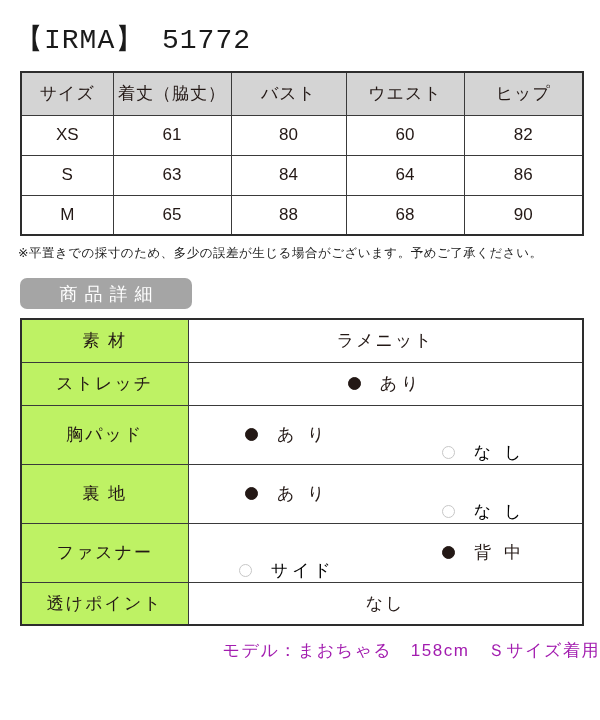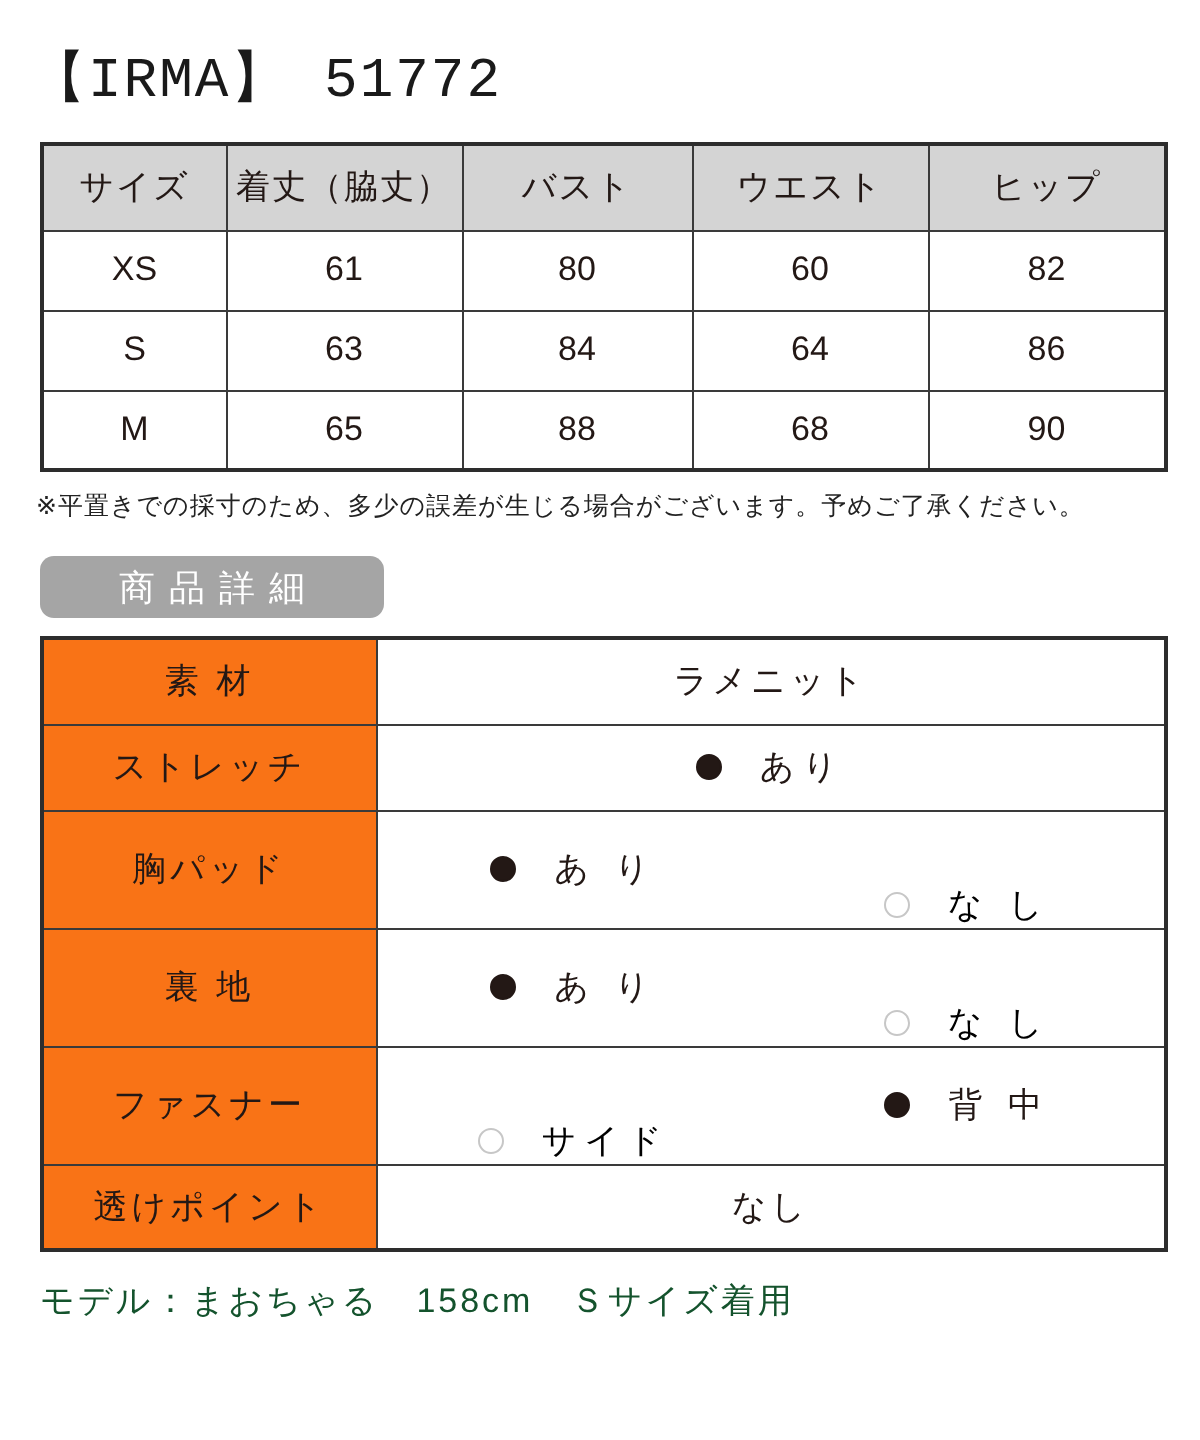"素 材" .detail-table th { background: #f97316 -> #bef264 }
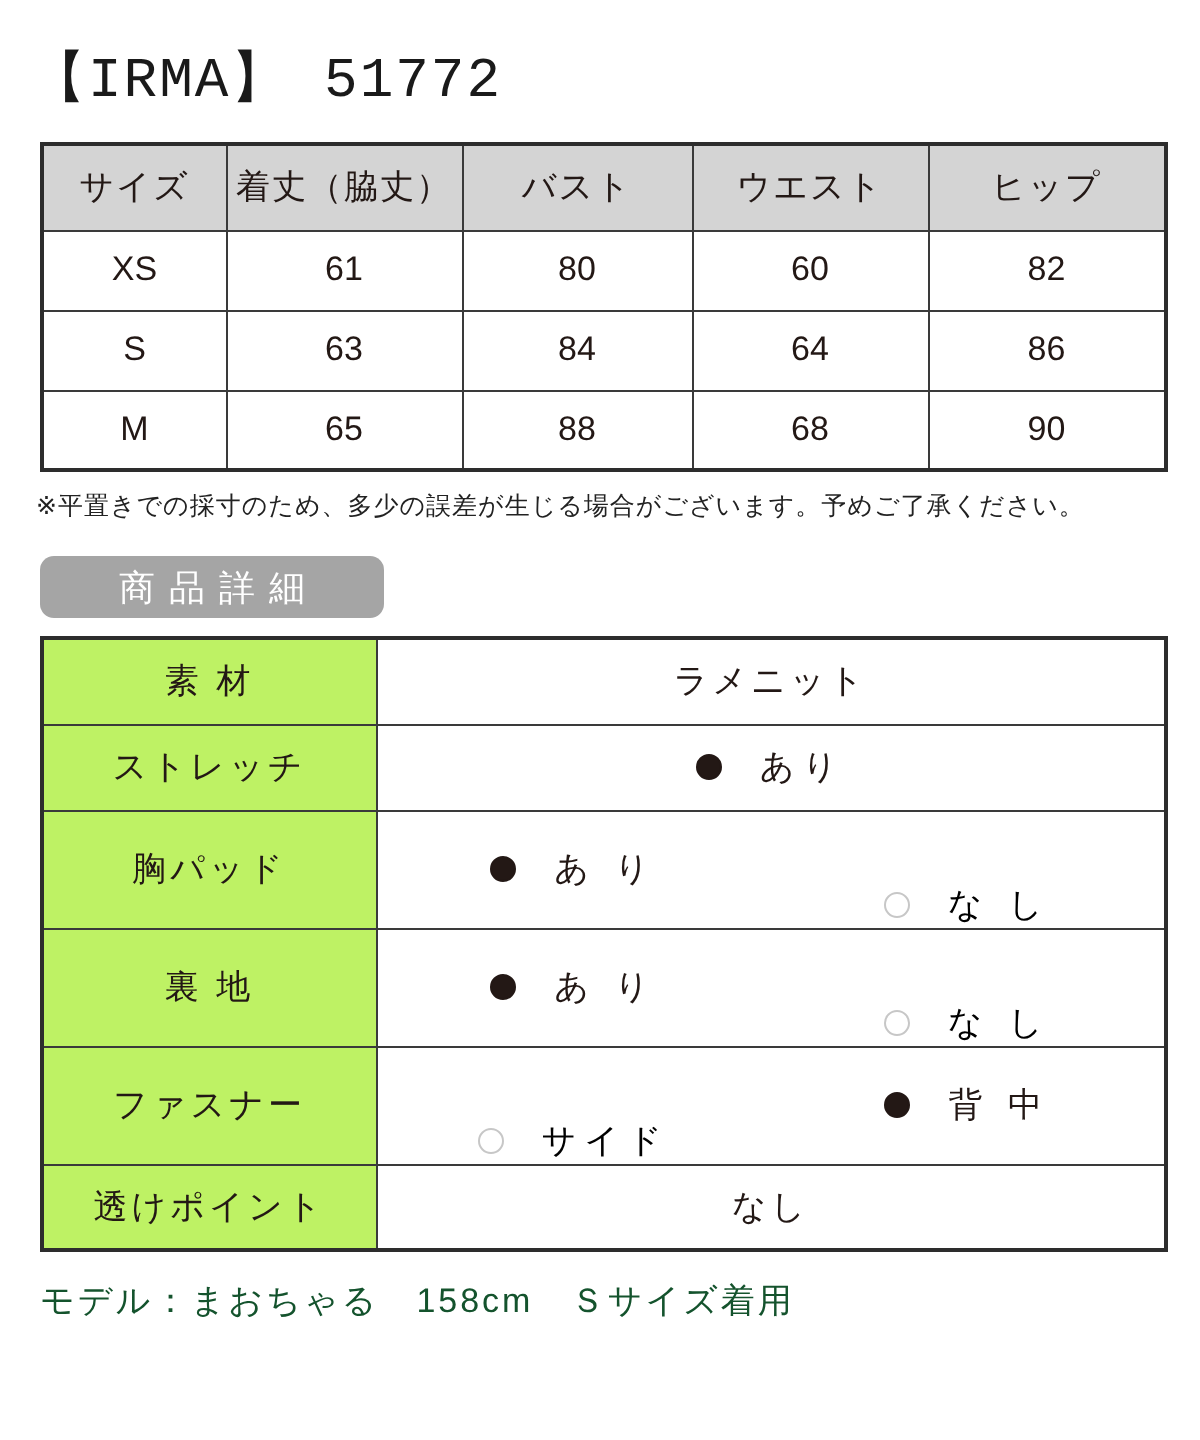"モデル：まおちゃる 158cm Ｓサイズ着用" .model-info { color: #14532d -> #a21caf; text-align: none -> right }
